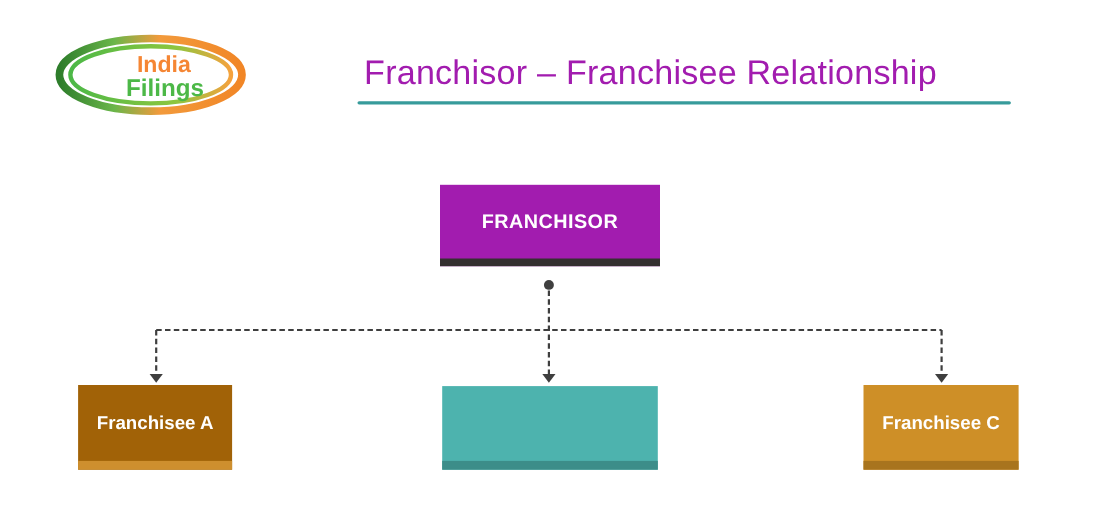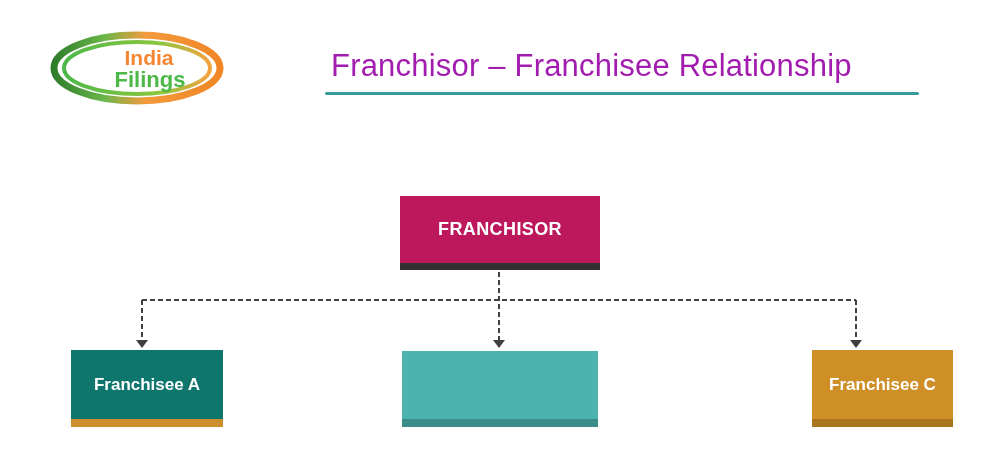"FRANCHISOR" #node-root { background: #be185d -> #a21caf; margin-top: 28px -> none }
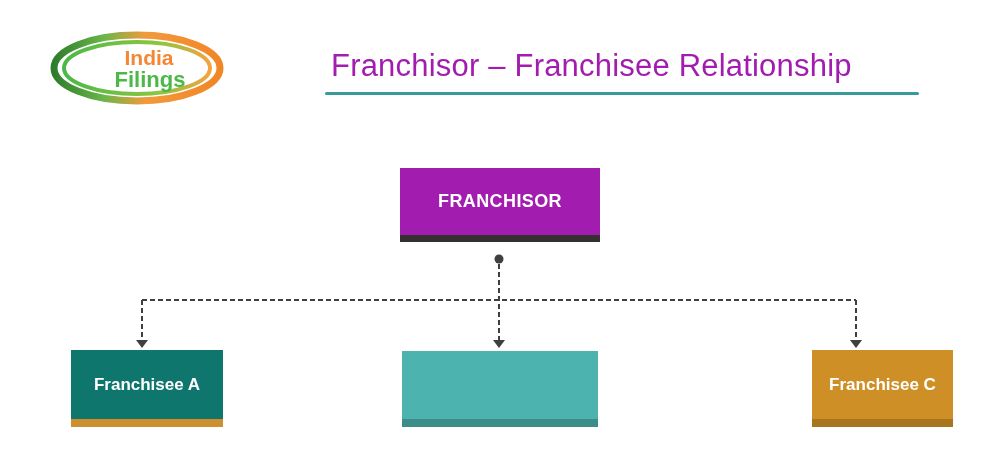"Franchisee A" #node-a { background: #0f766e -> #a16207; width: 152px -> 140px }
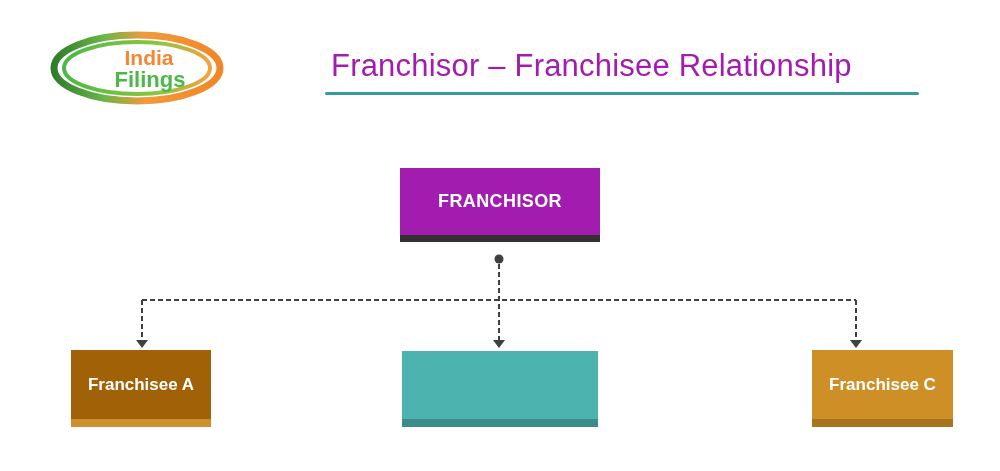"Franchisee C" #node-c { margin-left: 27px -> none }
